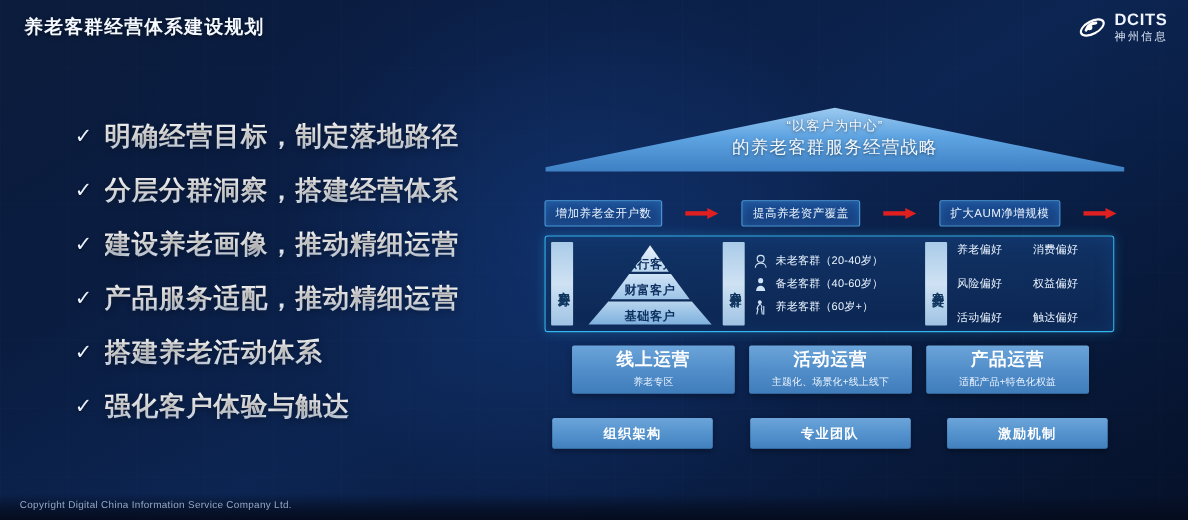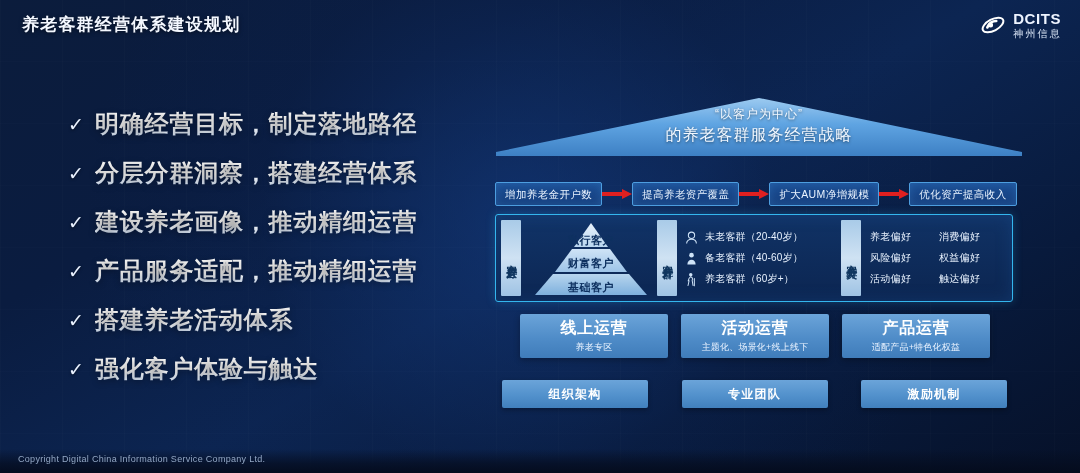"优化资产提高收入" div.goal { html: <div>优化资产提高收入</div> -> none }
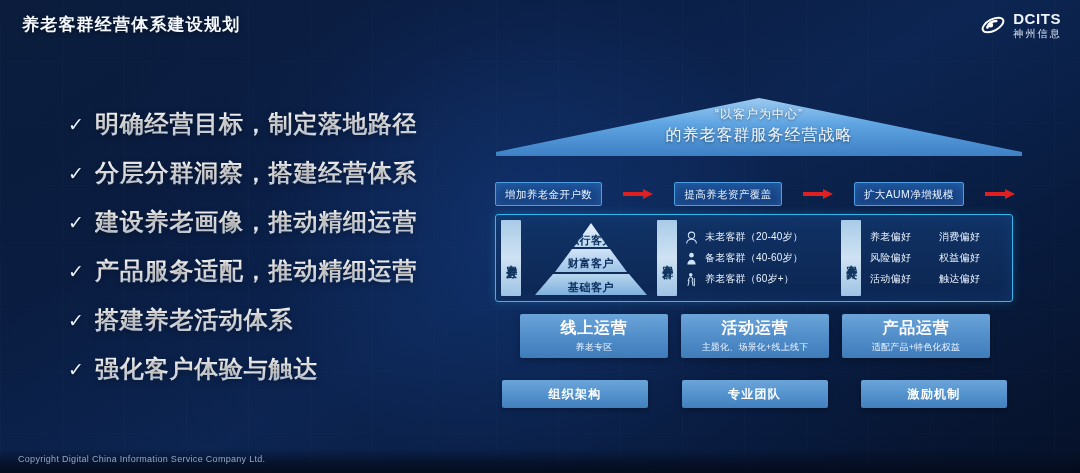"养老偏好" .seg-class { gap: 7px -> 17px }
